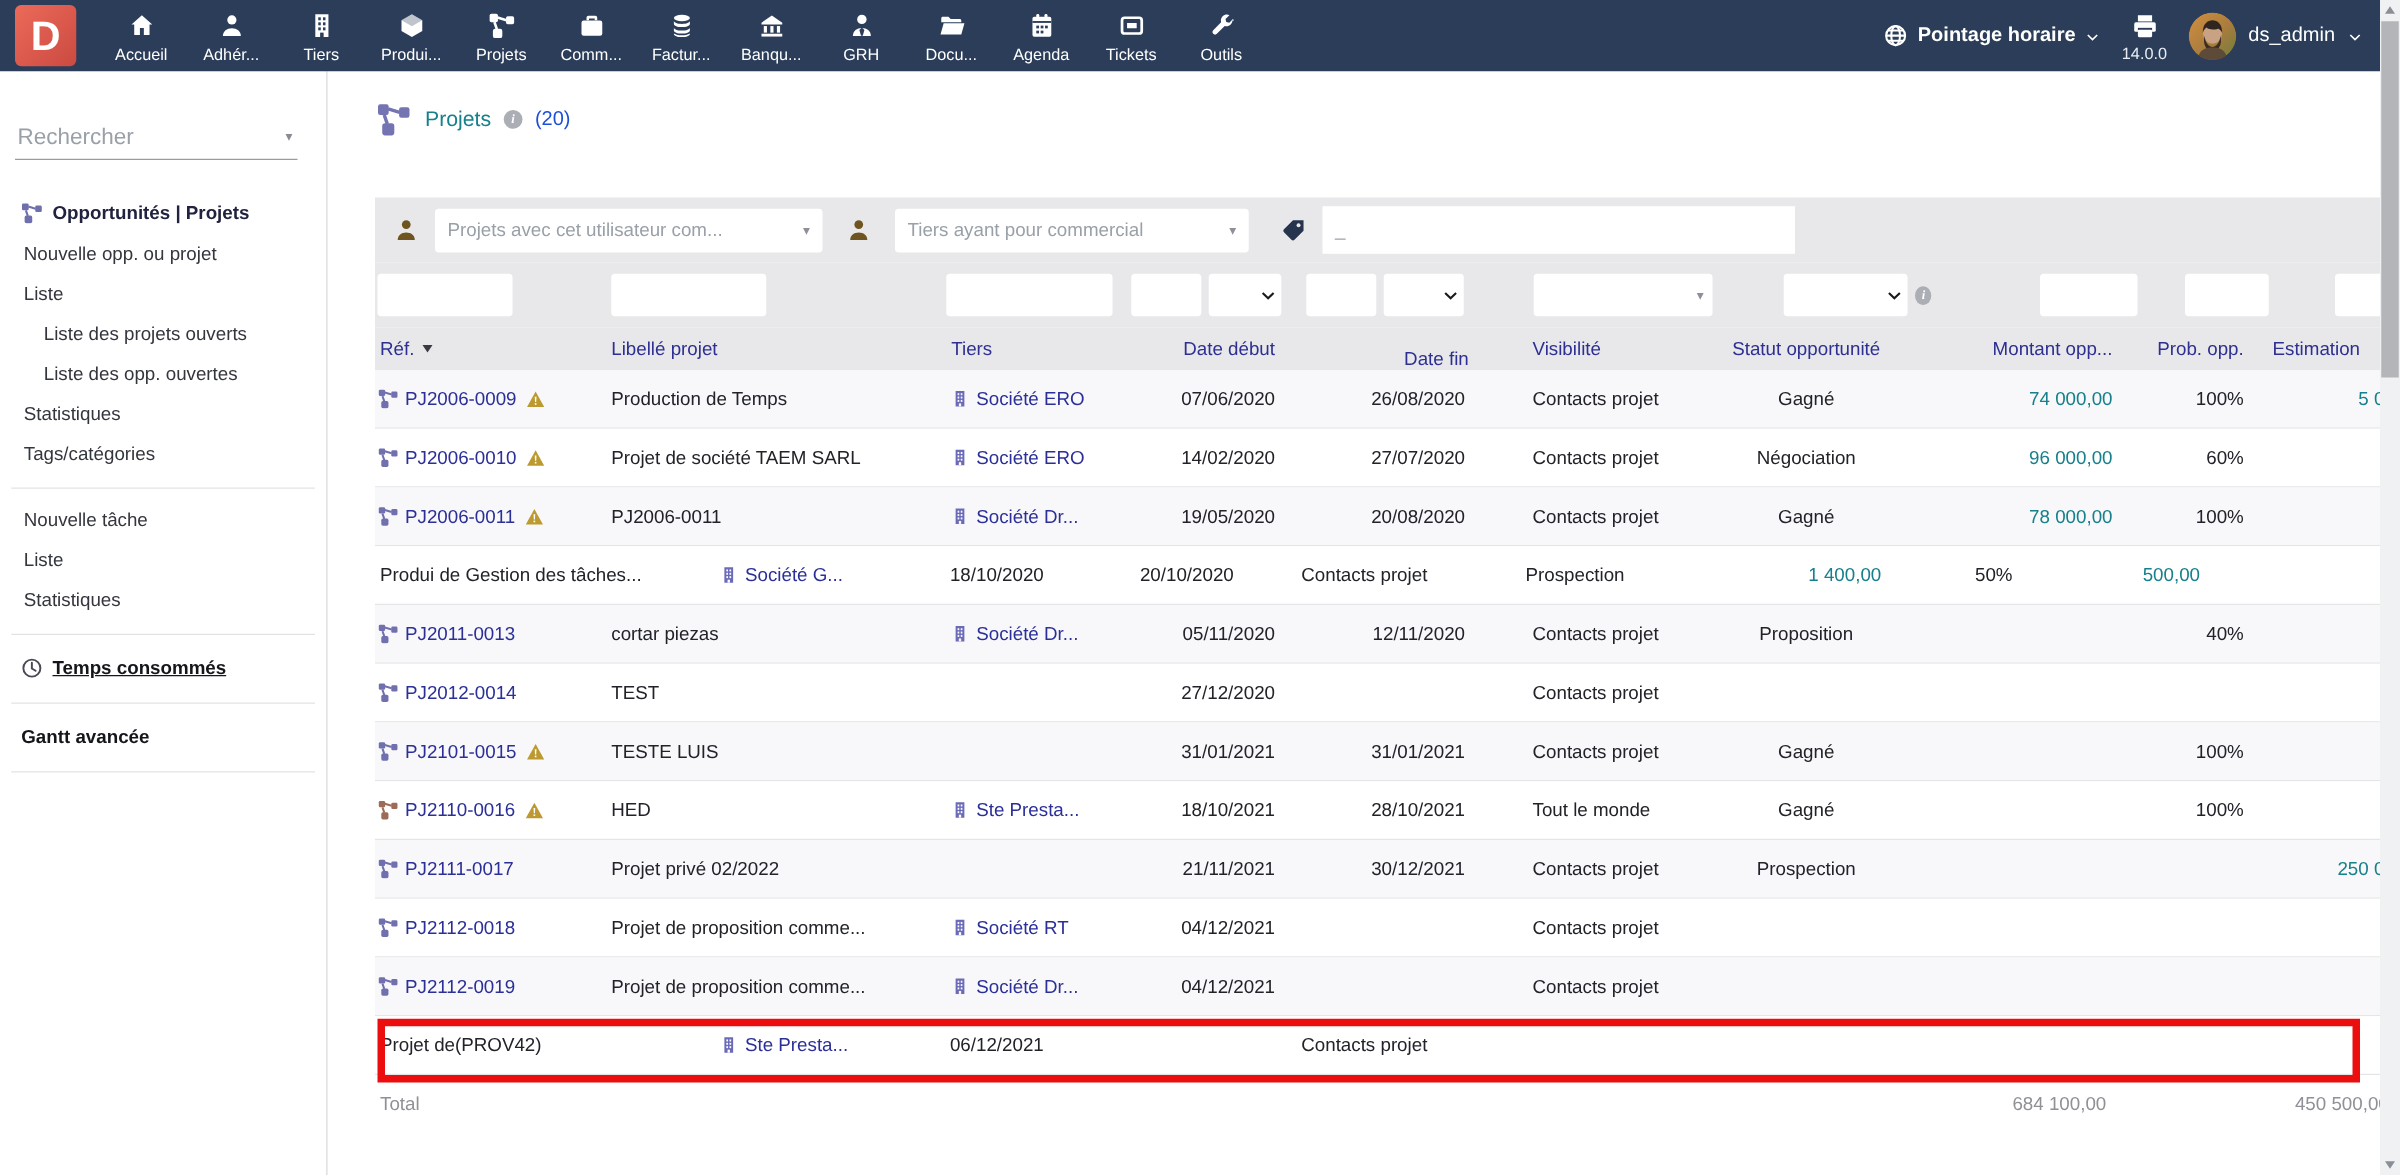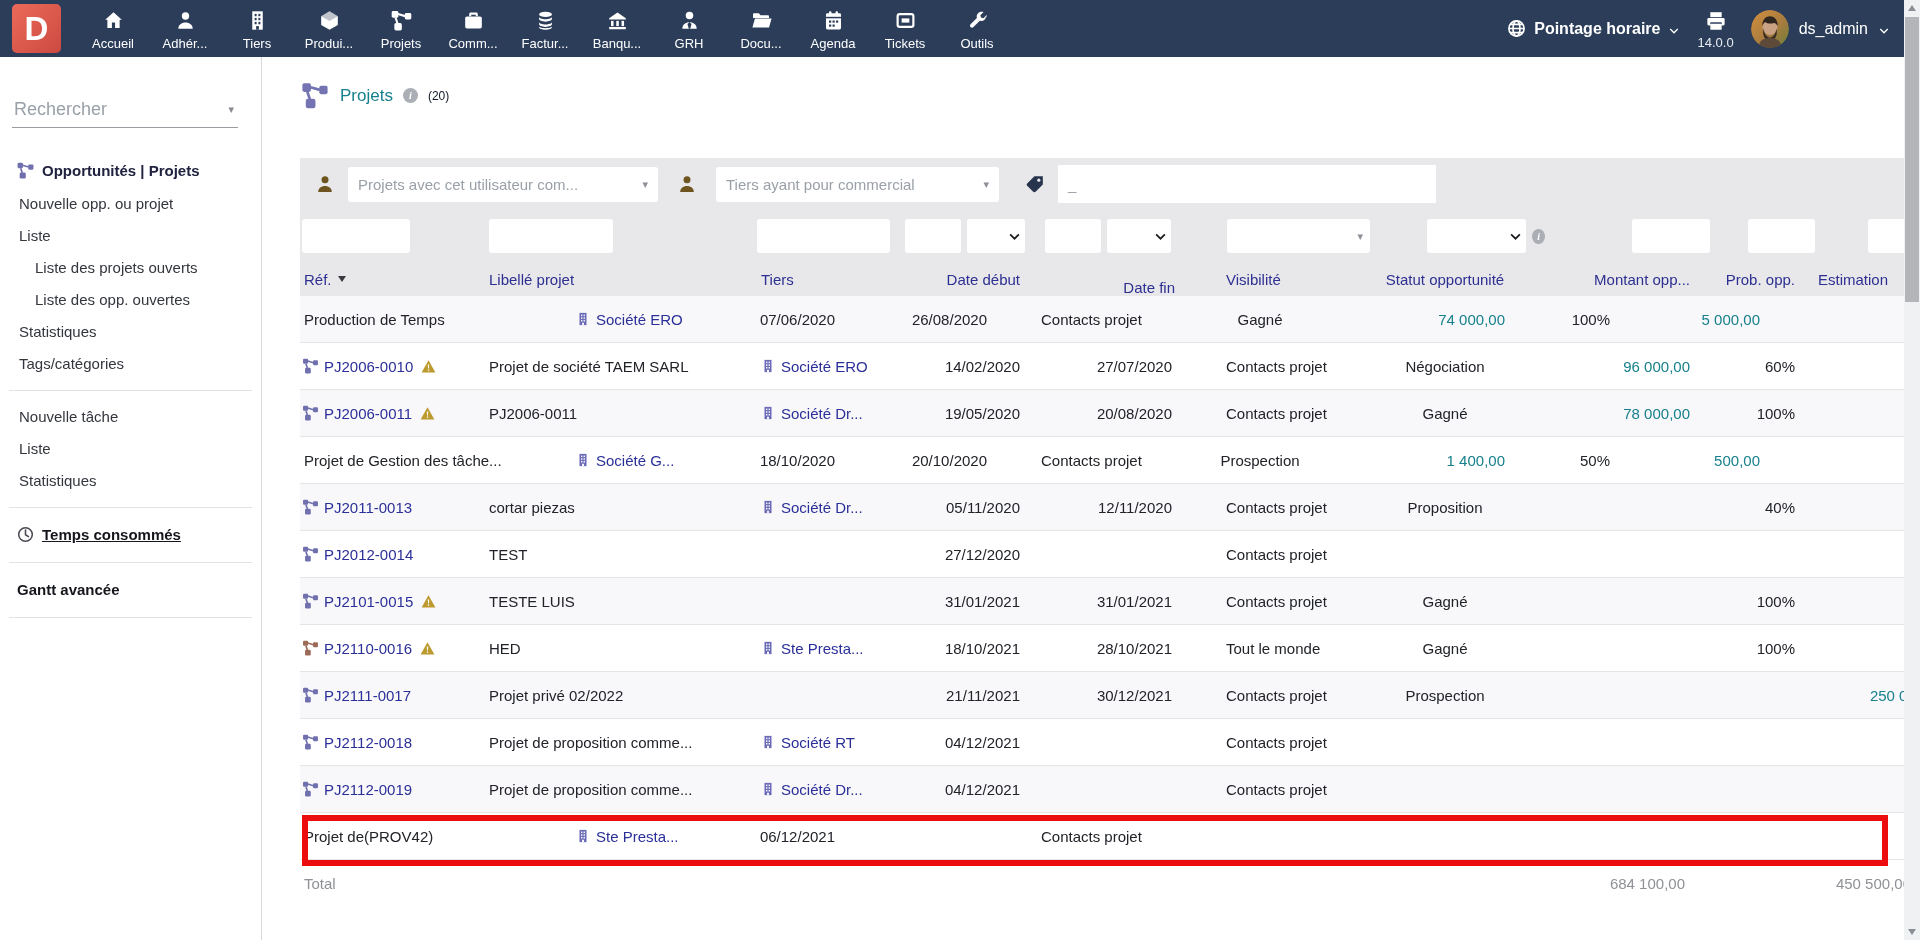"(20)" .count { color: #0f172a -> #1d4ed8; font-size: 12px -> 16px }
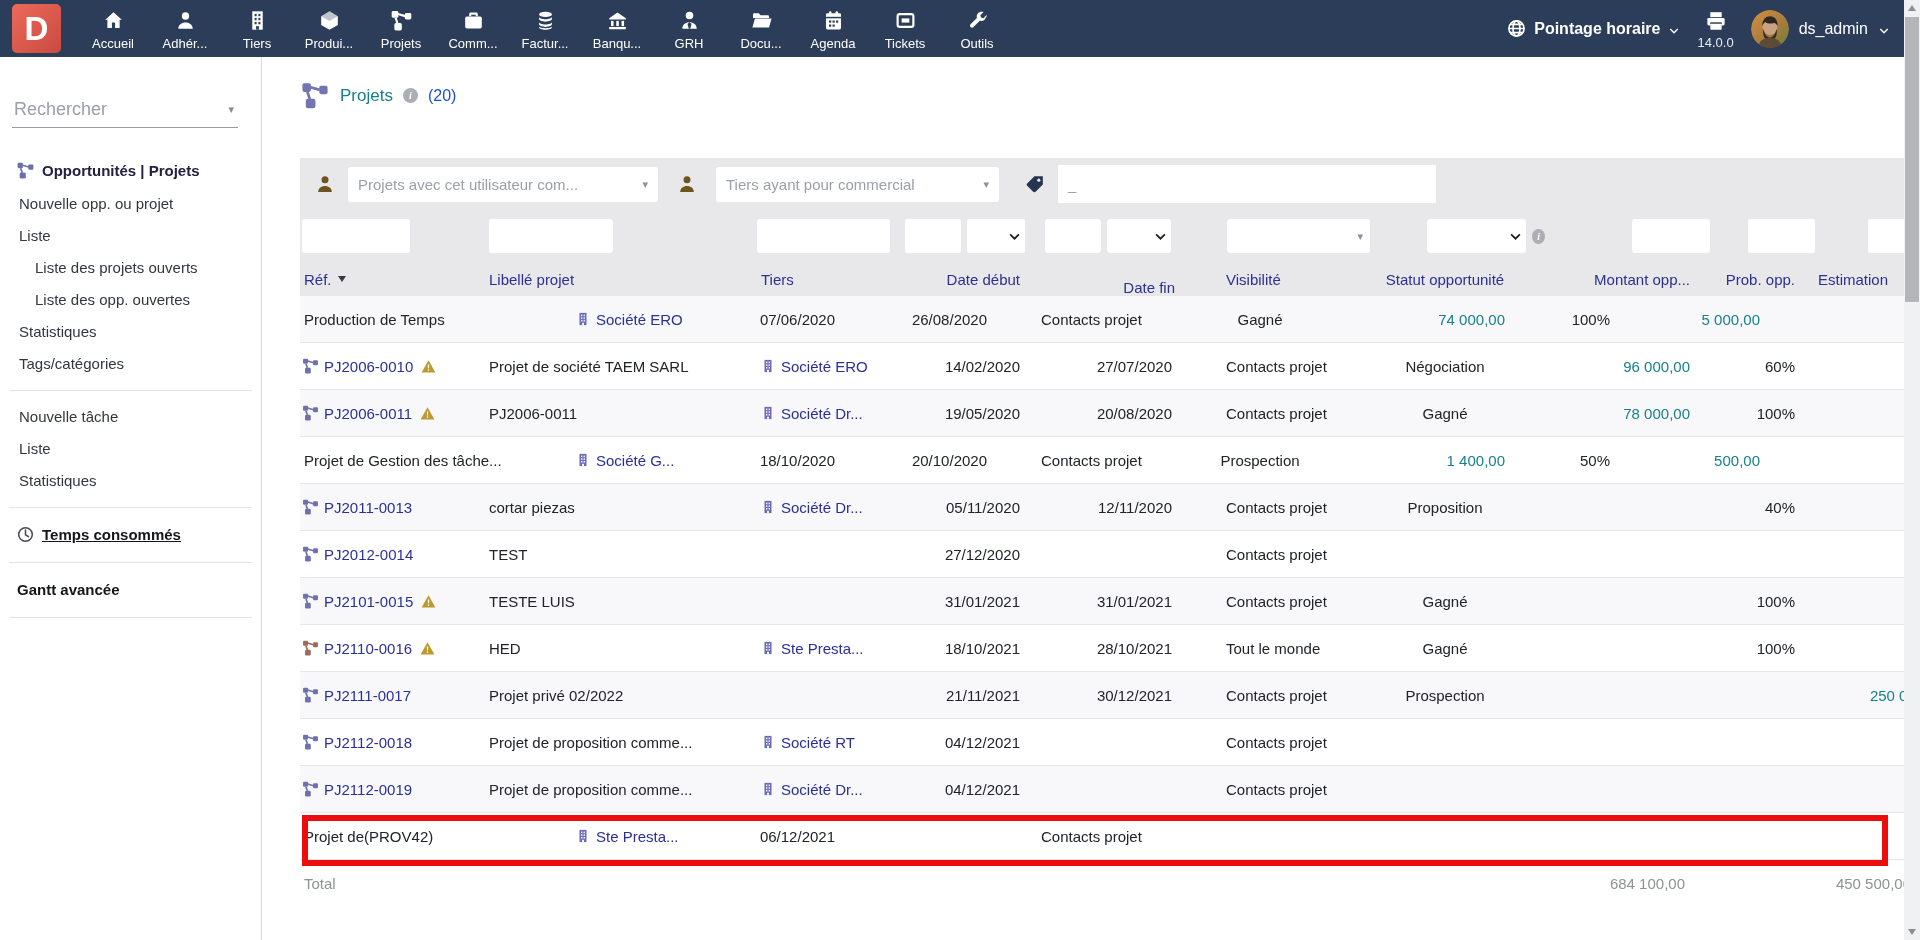"PJ2006-0009" div.tcell { html: none -> <div> <span><svg> <rect></rect> <rect></rect> <rect></rect> <path></path> <path></path> </svg></span> <a>PJ2006-0009</a> <span><svg> <path></path> <path></path> <rect></rect> </svg></span> </div> }
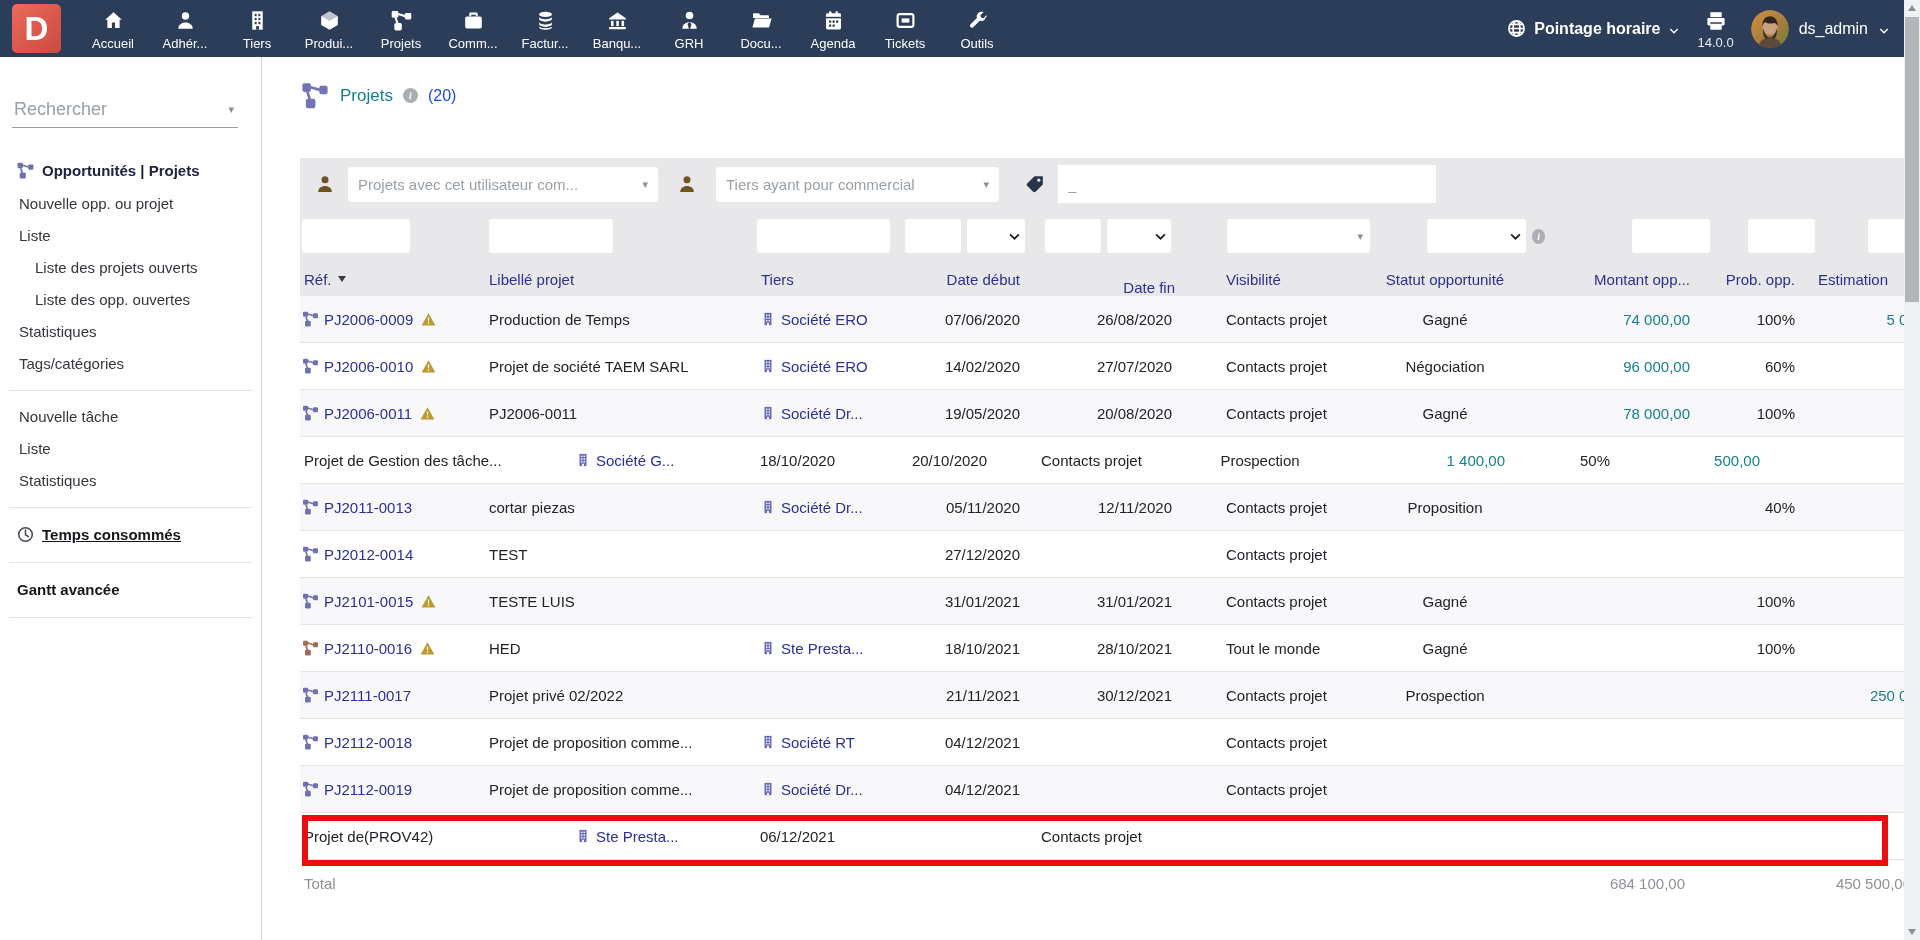"Projet de Gestion des tâche..." div.tcell { text: Projet de Gestion des tâche -> Produi de Gestion des tâches }
